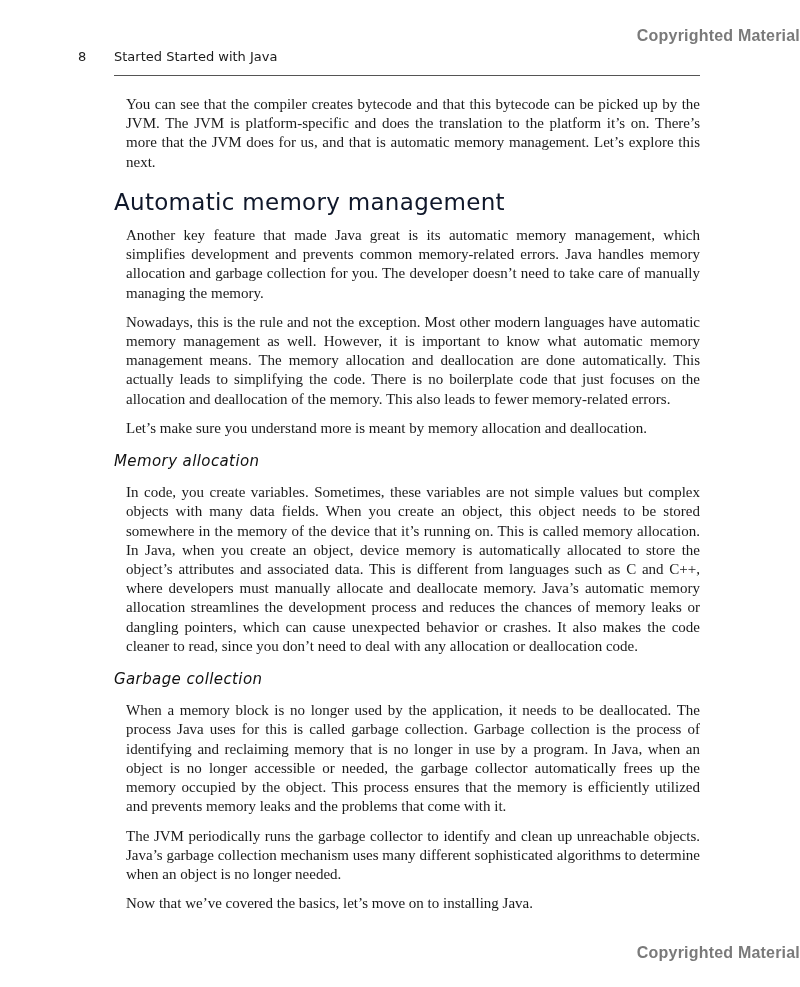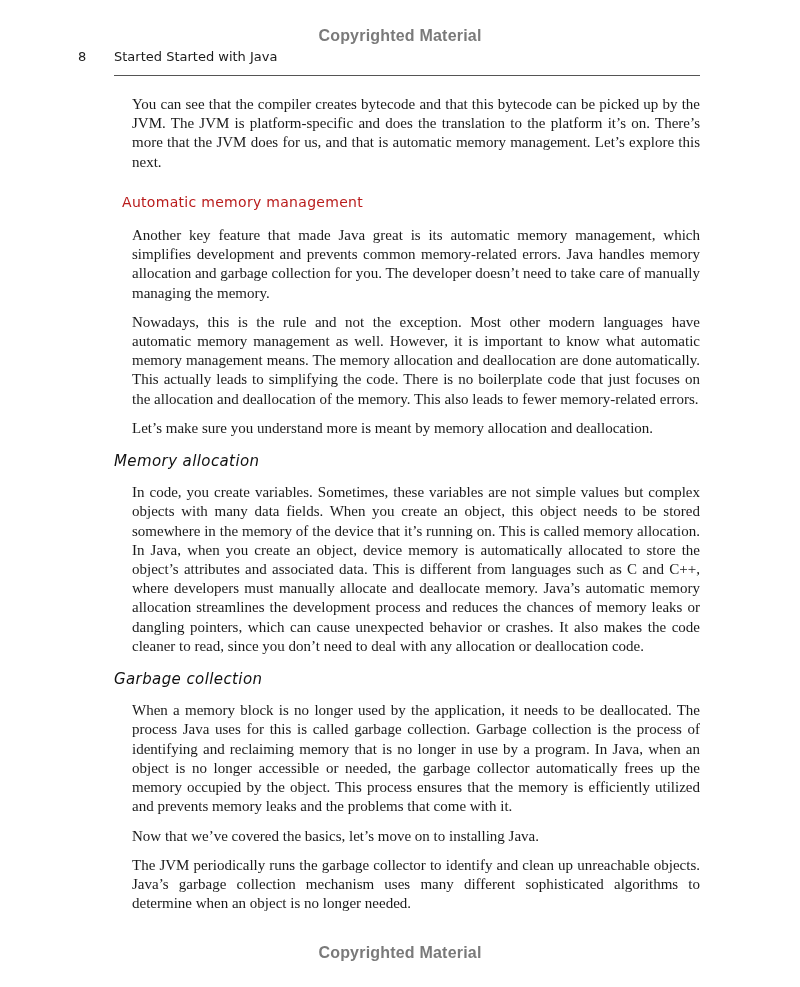"Copyrighted Material" .watermark { text-align: center -> right }
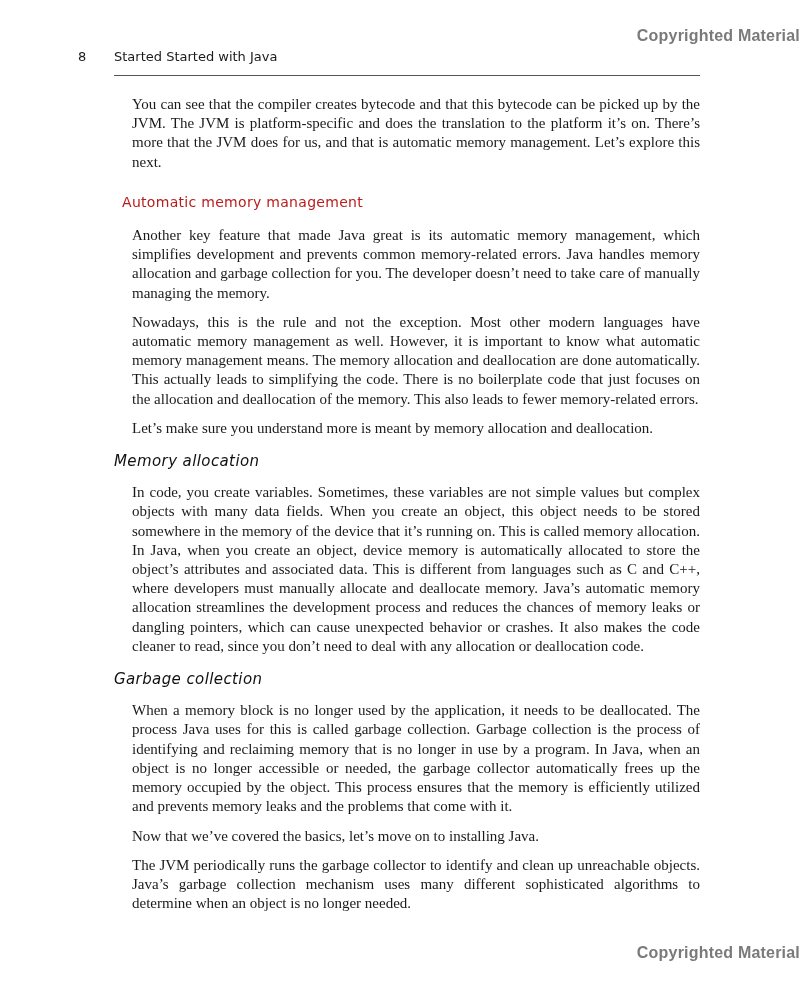"You can see that the" .content p { margin: 0 0 10px 18px -> 0 0 10px 12px }
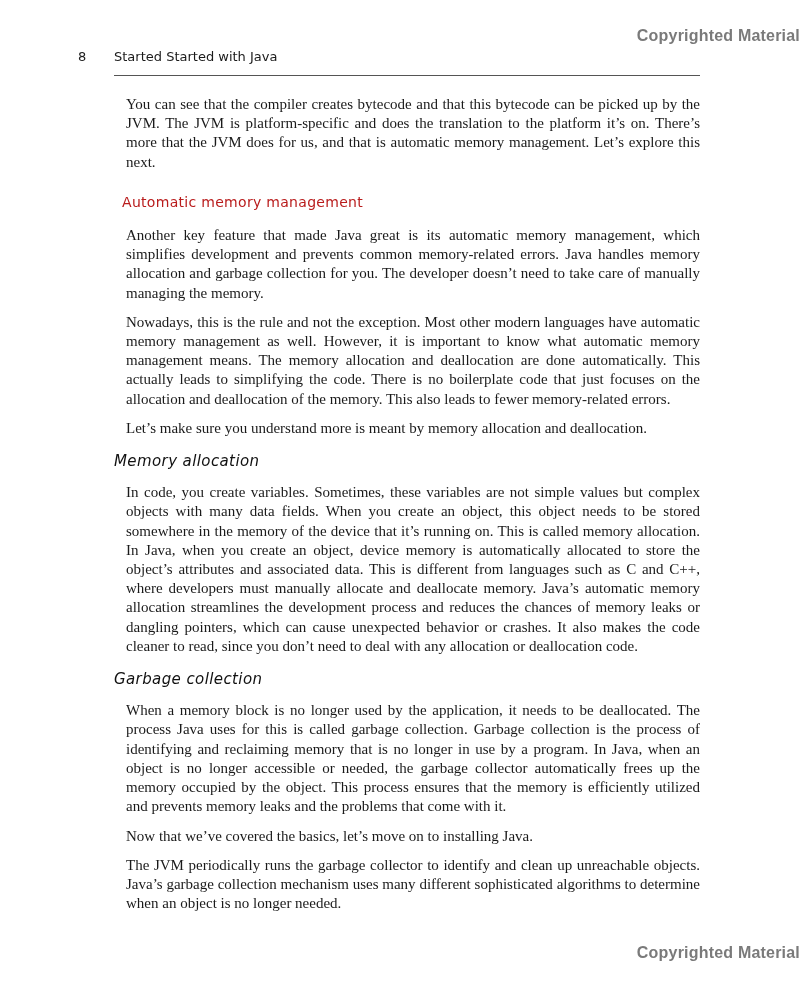"Automatic memory management" h2.section-heading { color: #b91c1c -> #0f172a; font-size: 14px -> 23px; margin: 21px 0 14px 8px -> 21px 0 14px 0 }
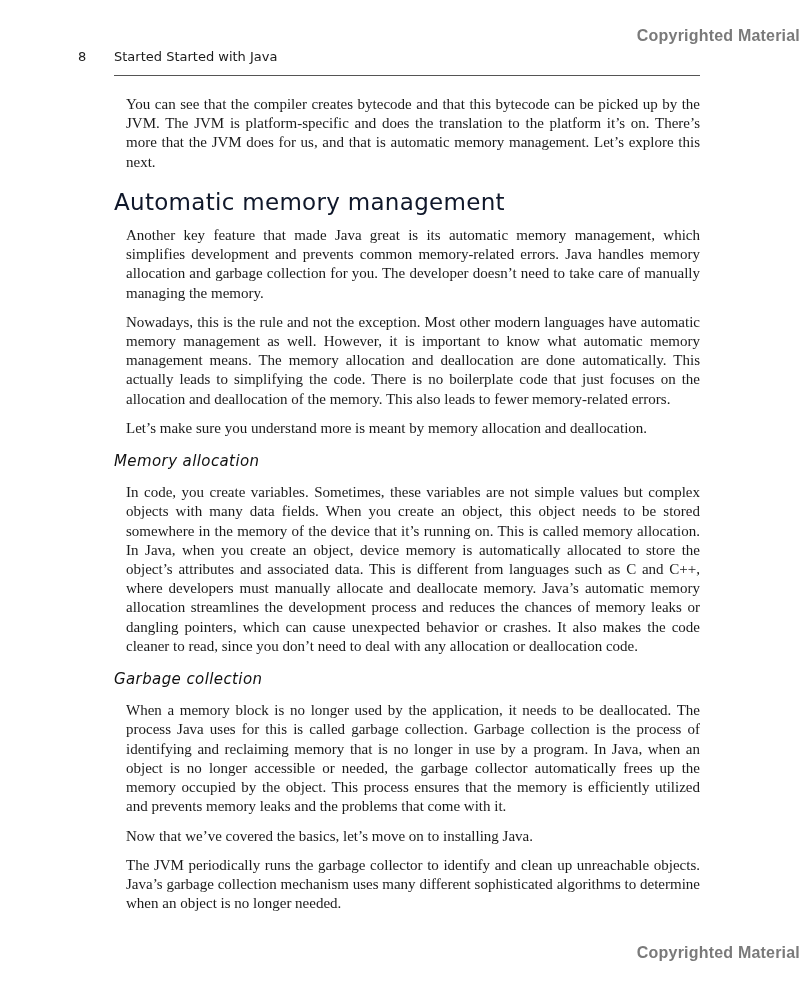"Now that we’ve covered the" p { order: before "The JVM periodically runs the" -> after "The JVM periodically runs the" }
